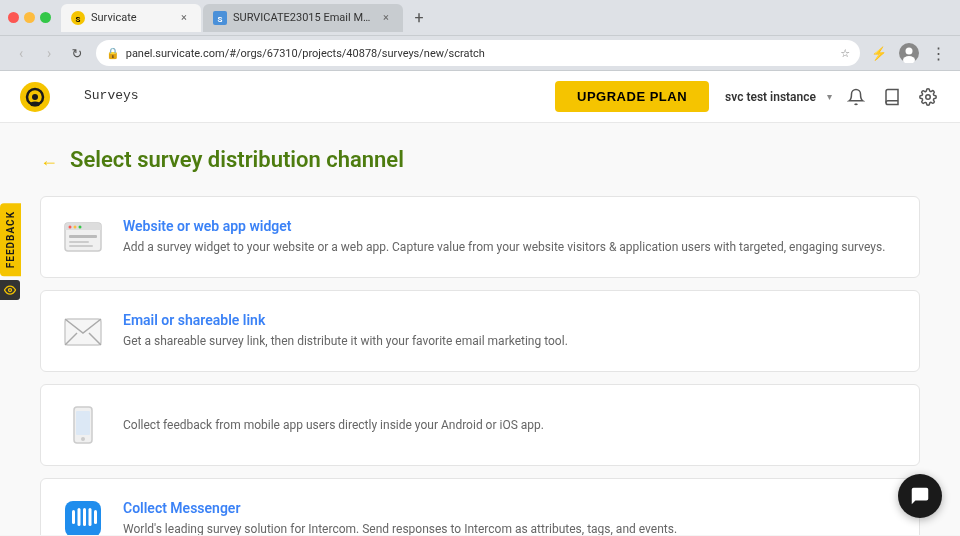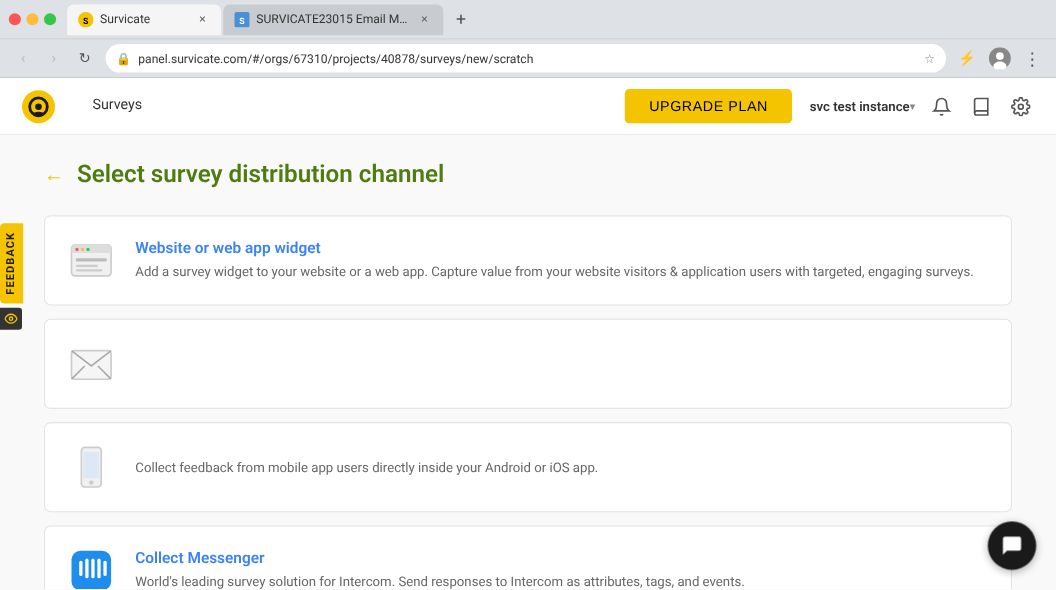"Surveys" .nav-link { font-family: none -> Liberation Mono, monospace }
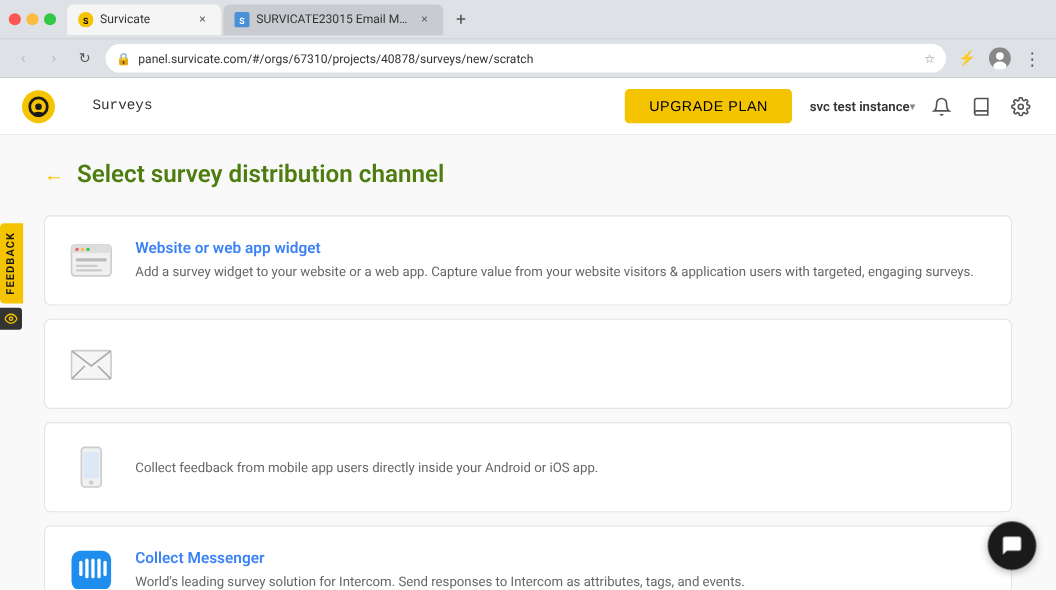"UPGRADE PLAN" .upgrade-btn { font-weight: 400 -> 700 }
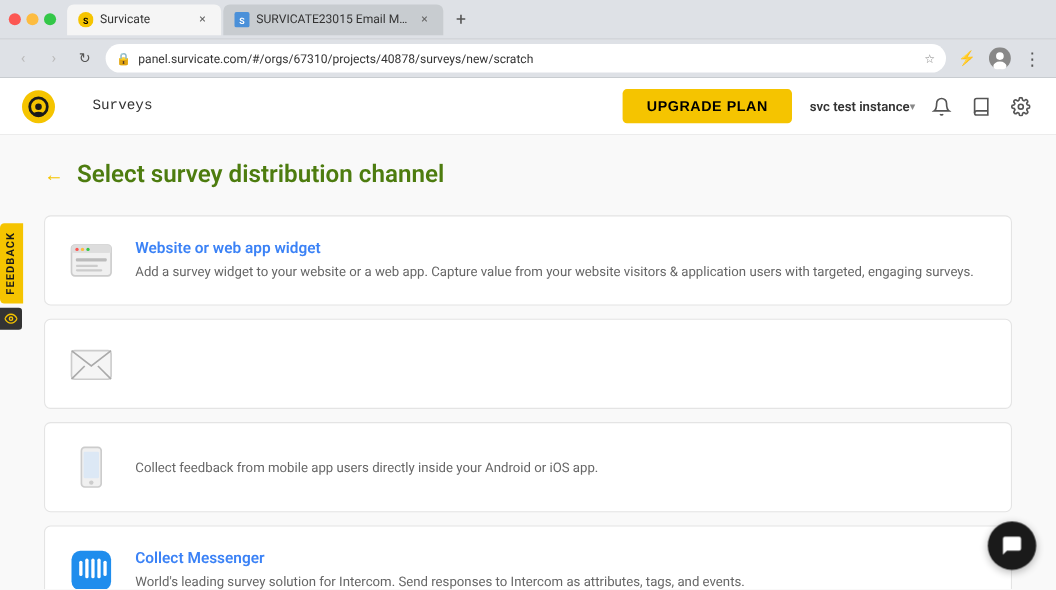"svc test instance" .account-section { gap: 0 -> 11px }
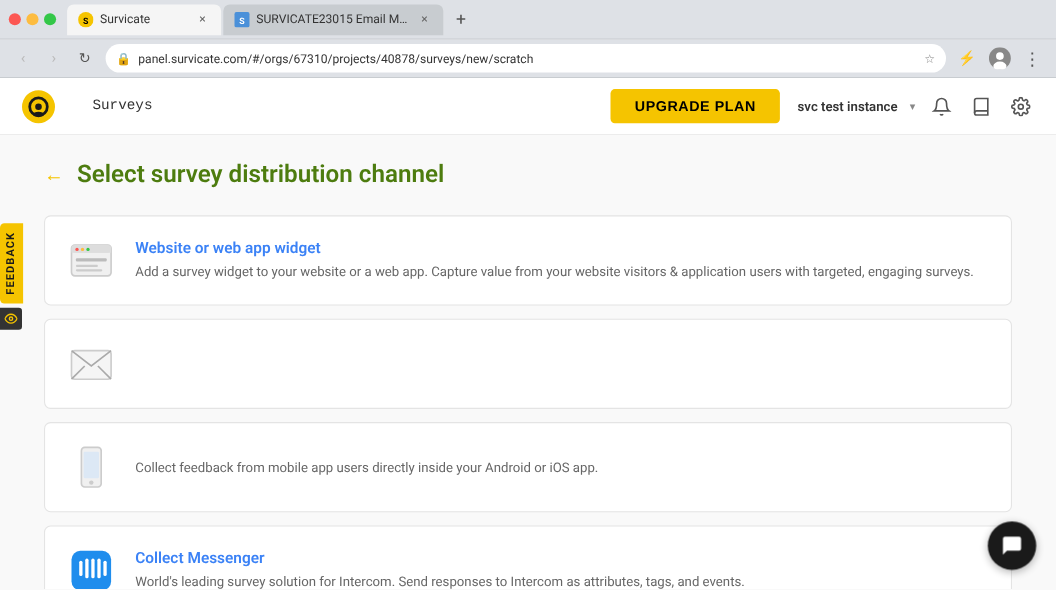"Email or shareable link" div.card-text { html: none -> <div> <div>Email or shareable link</div> <div>Get a shareable survey link, then distribute it with your favorite email marketing tool.</div> </div> }
